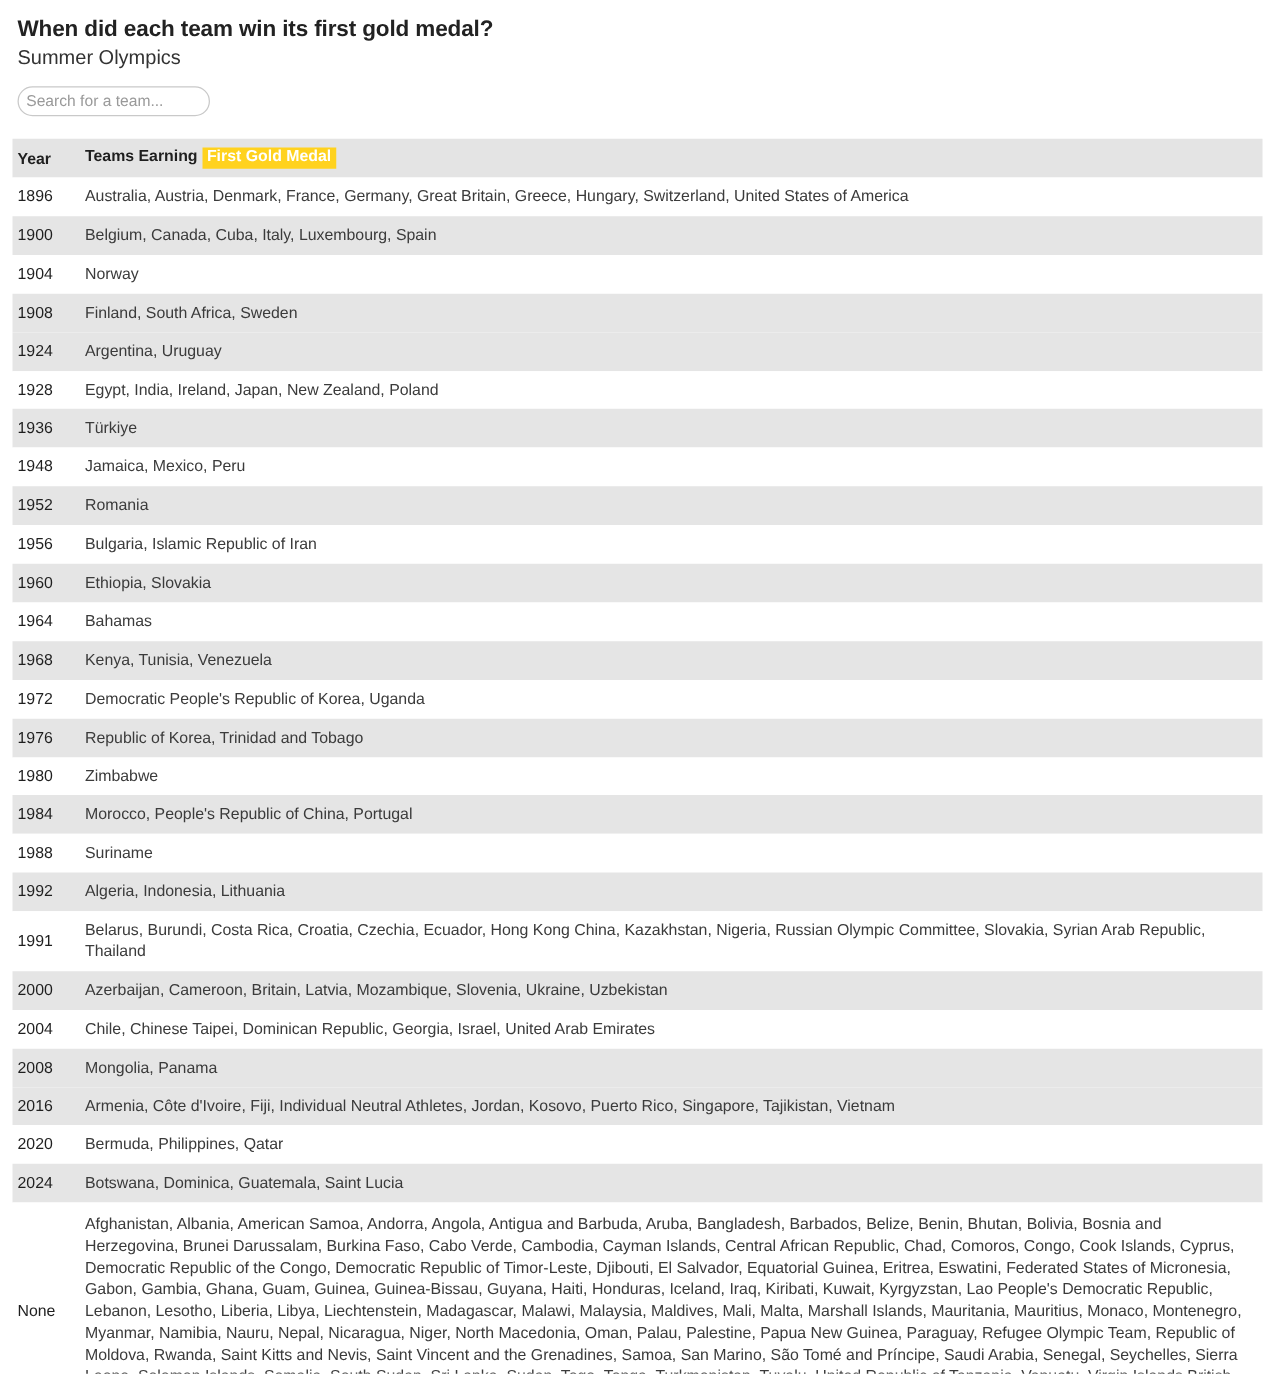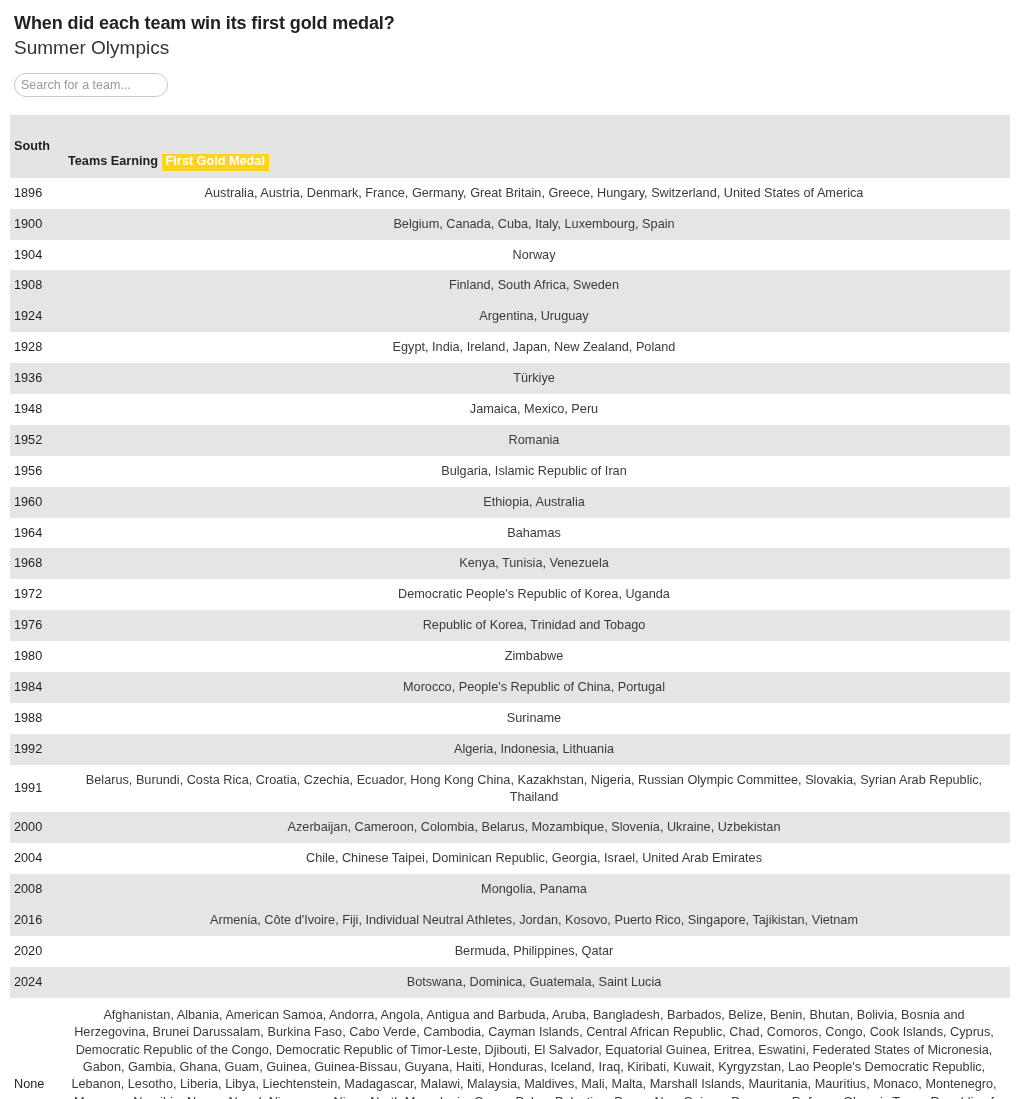"Summer Olympics" .subtitle { font-size: 19px -> 16px }
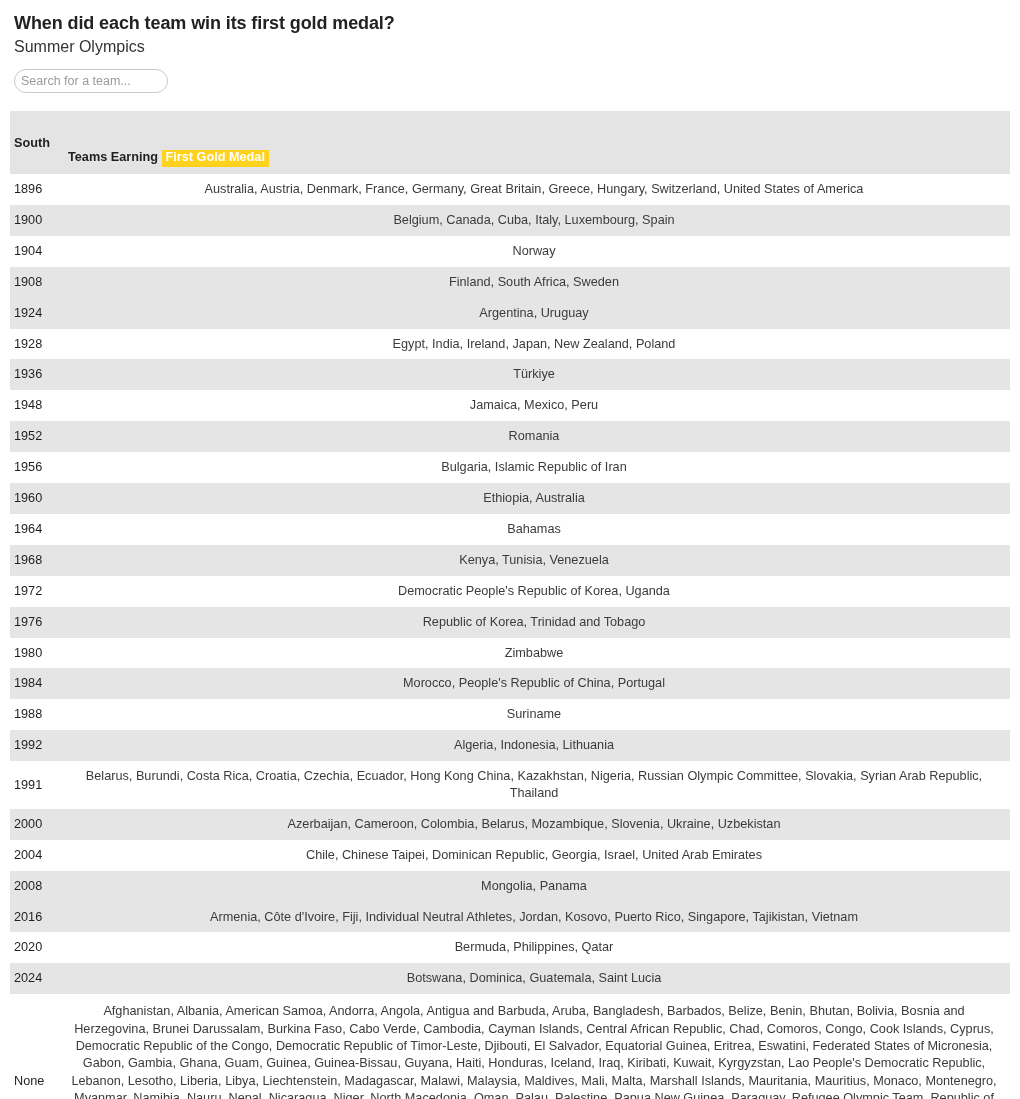"South" th.th-year { text: South -> Year }
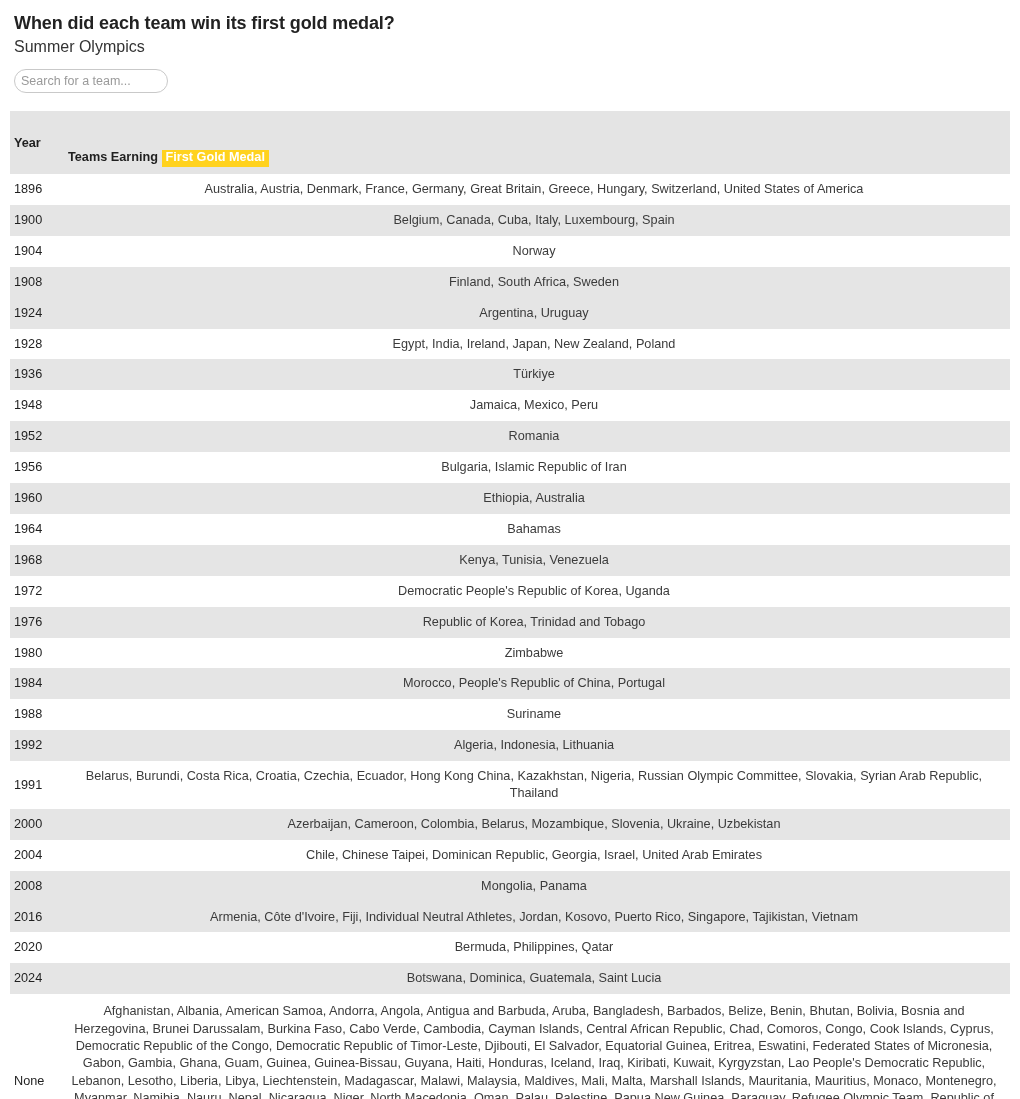"First Gold Medal" .hl { margin-top: 32px -> none }
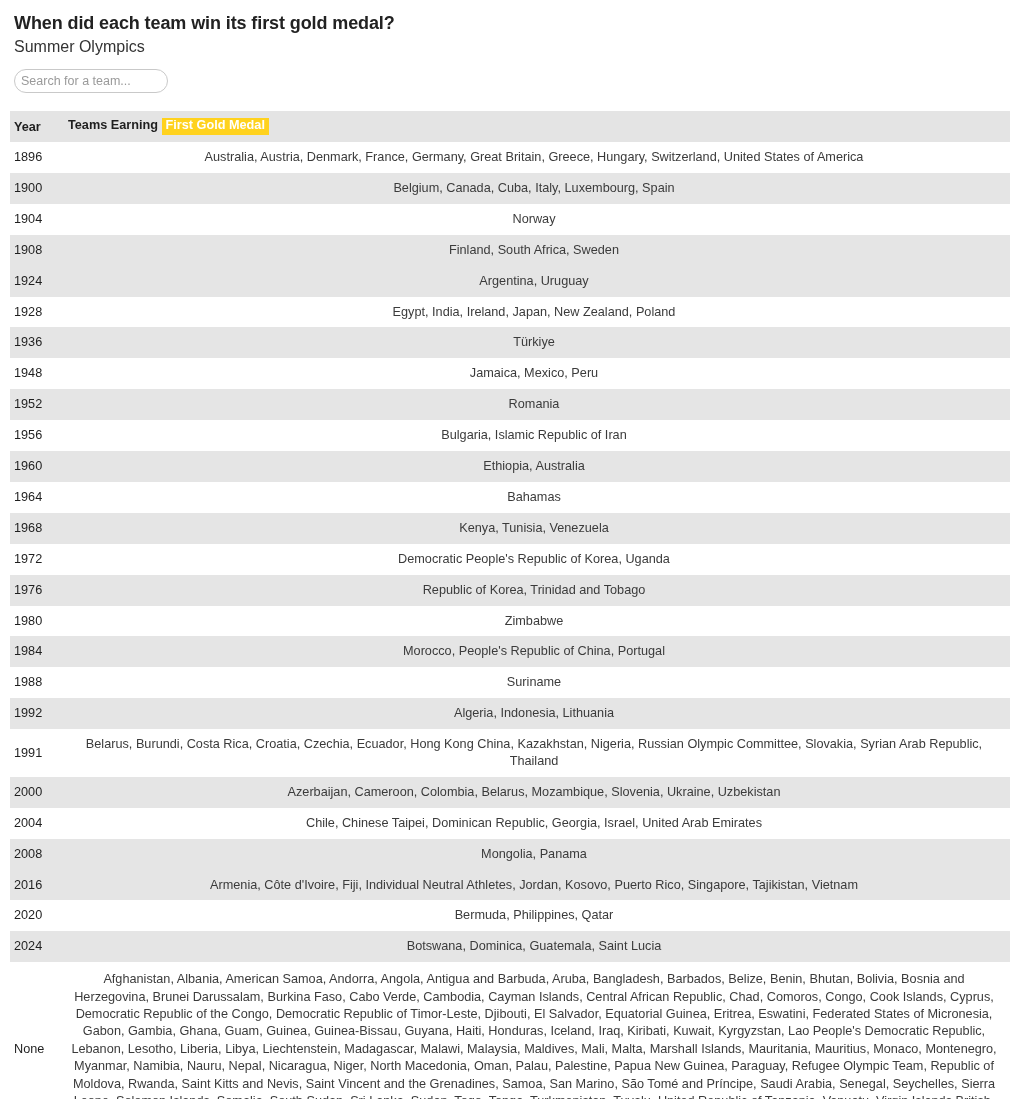"Australia, Austria, Denmark, France," tbody td { text-align: center -> none }
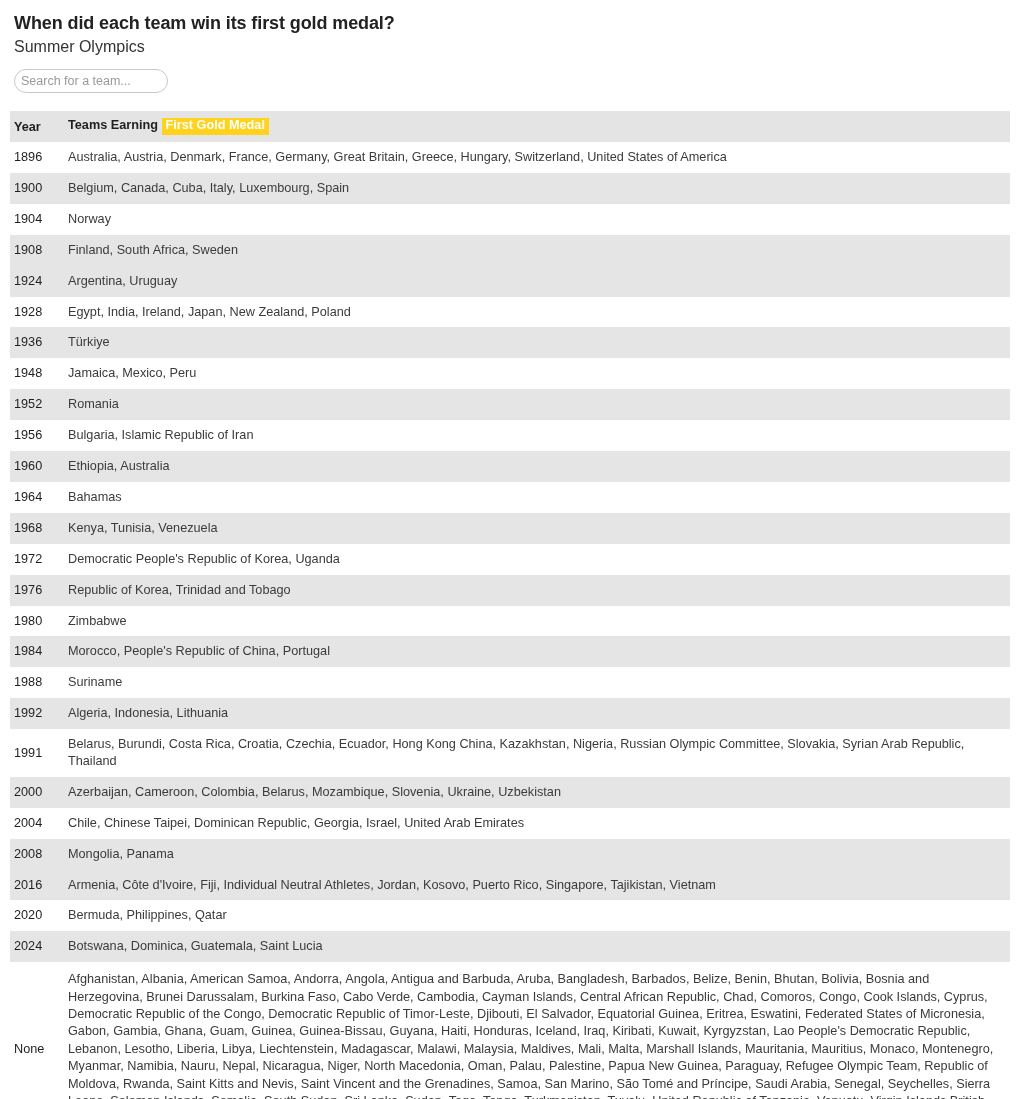"Ethiopia, Australia" td.teams { text: Australia -> Slovakia }
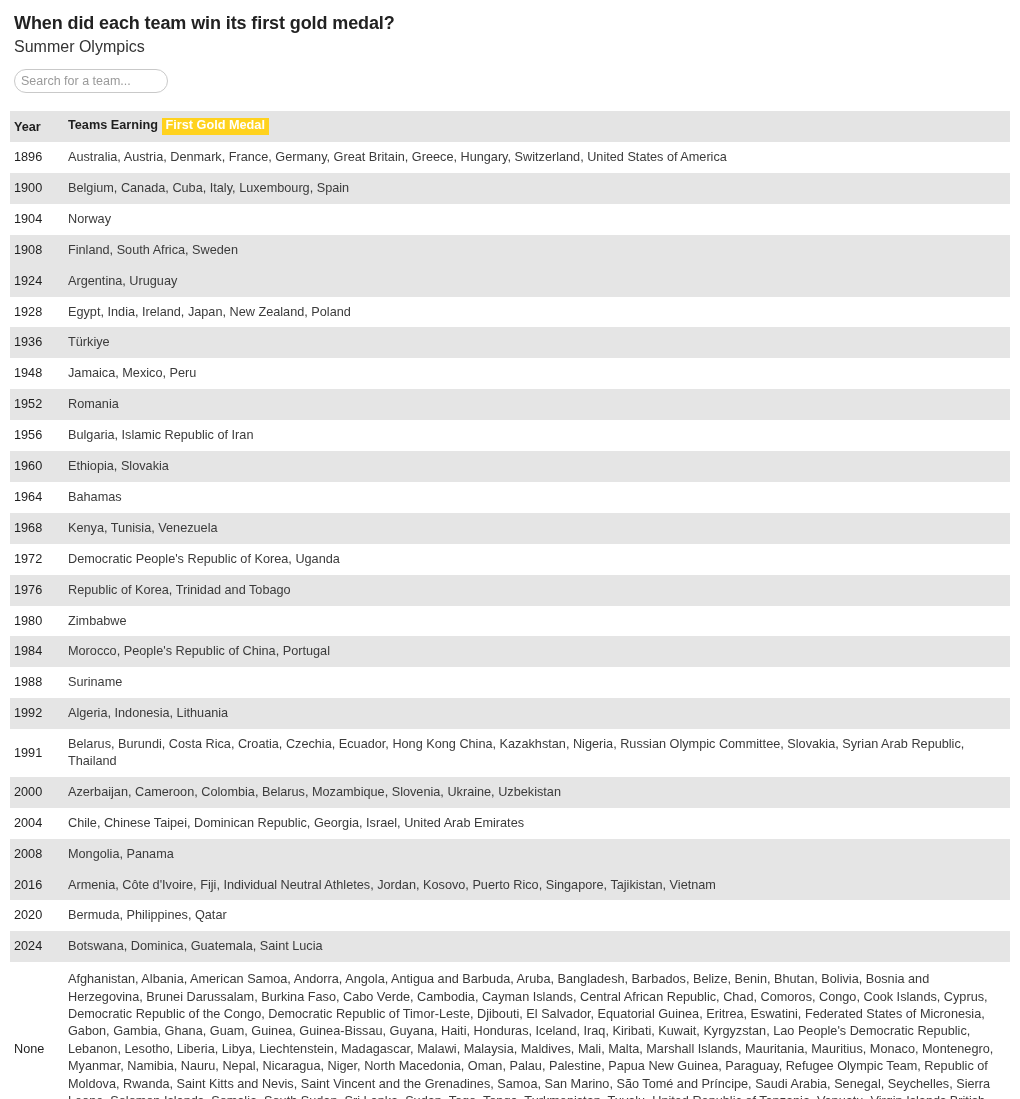"Azerbaijan, Cameroon, Colombia, Belarus," td.teams { text: Colombia, Belarus -> Britain, Latvia }
